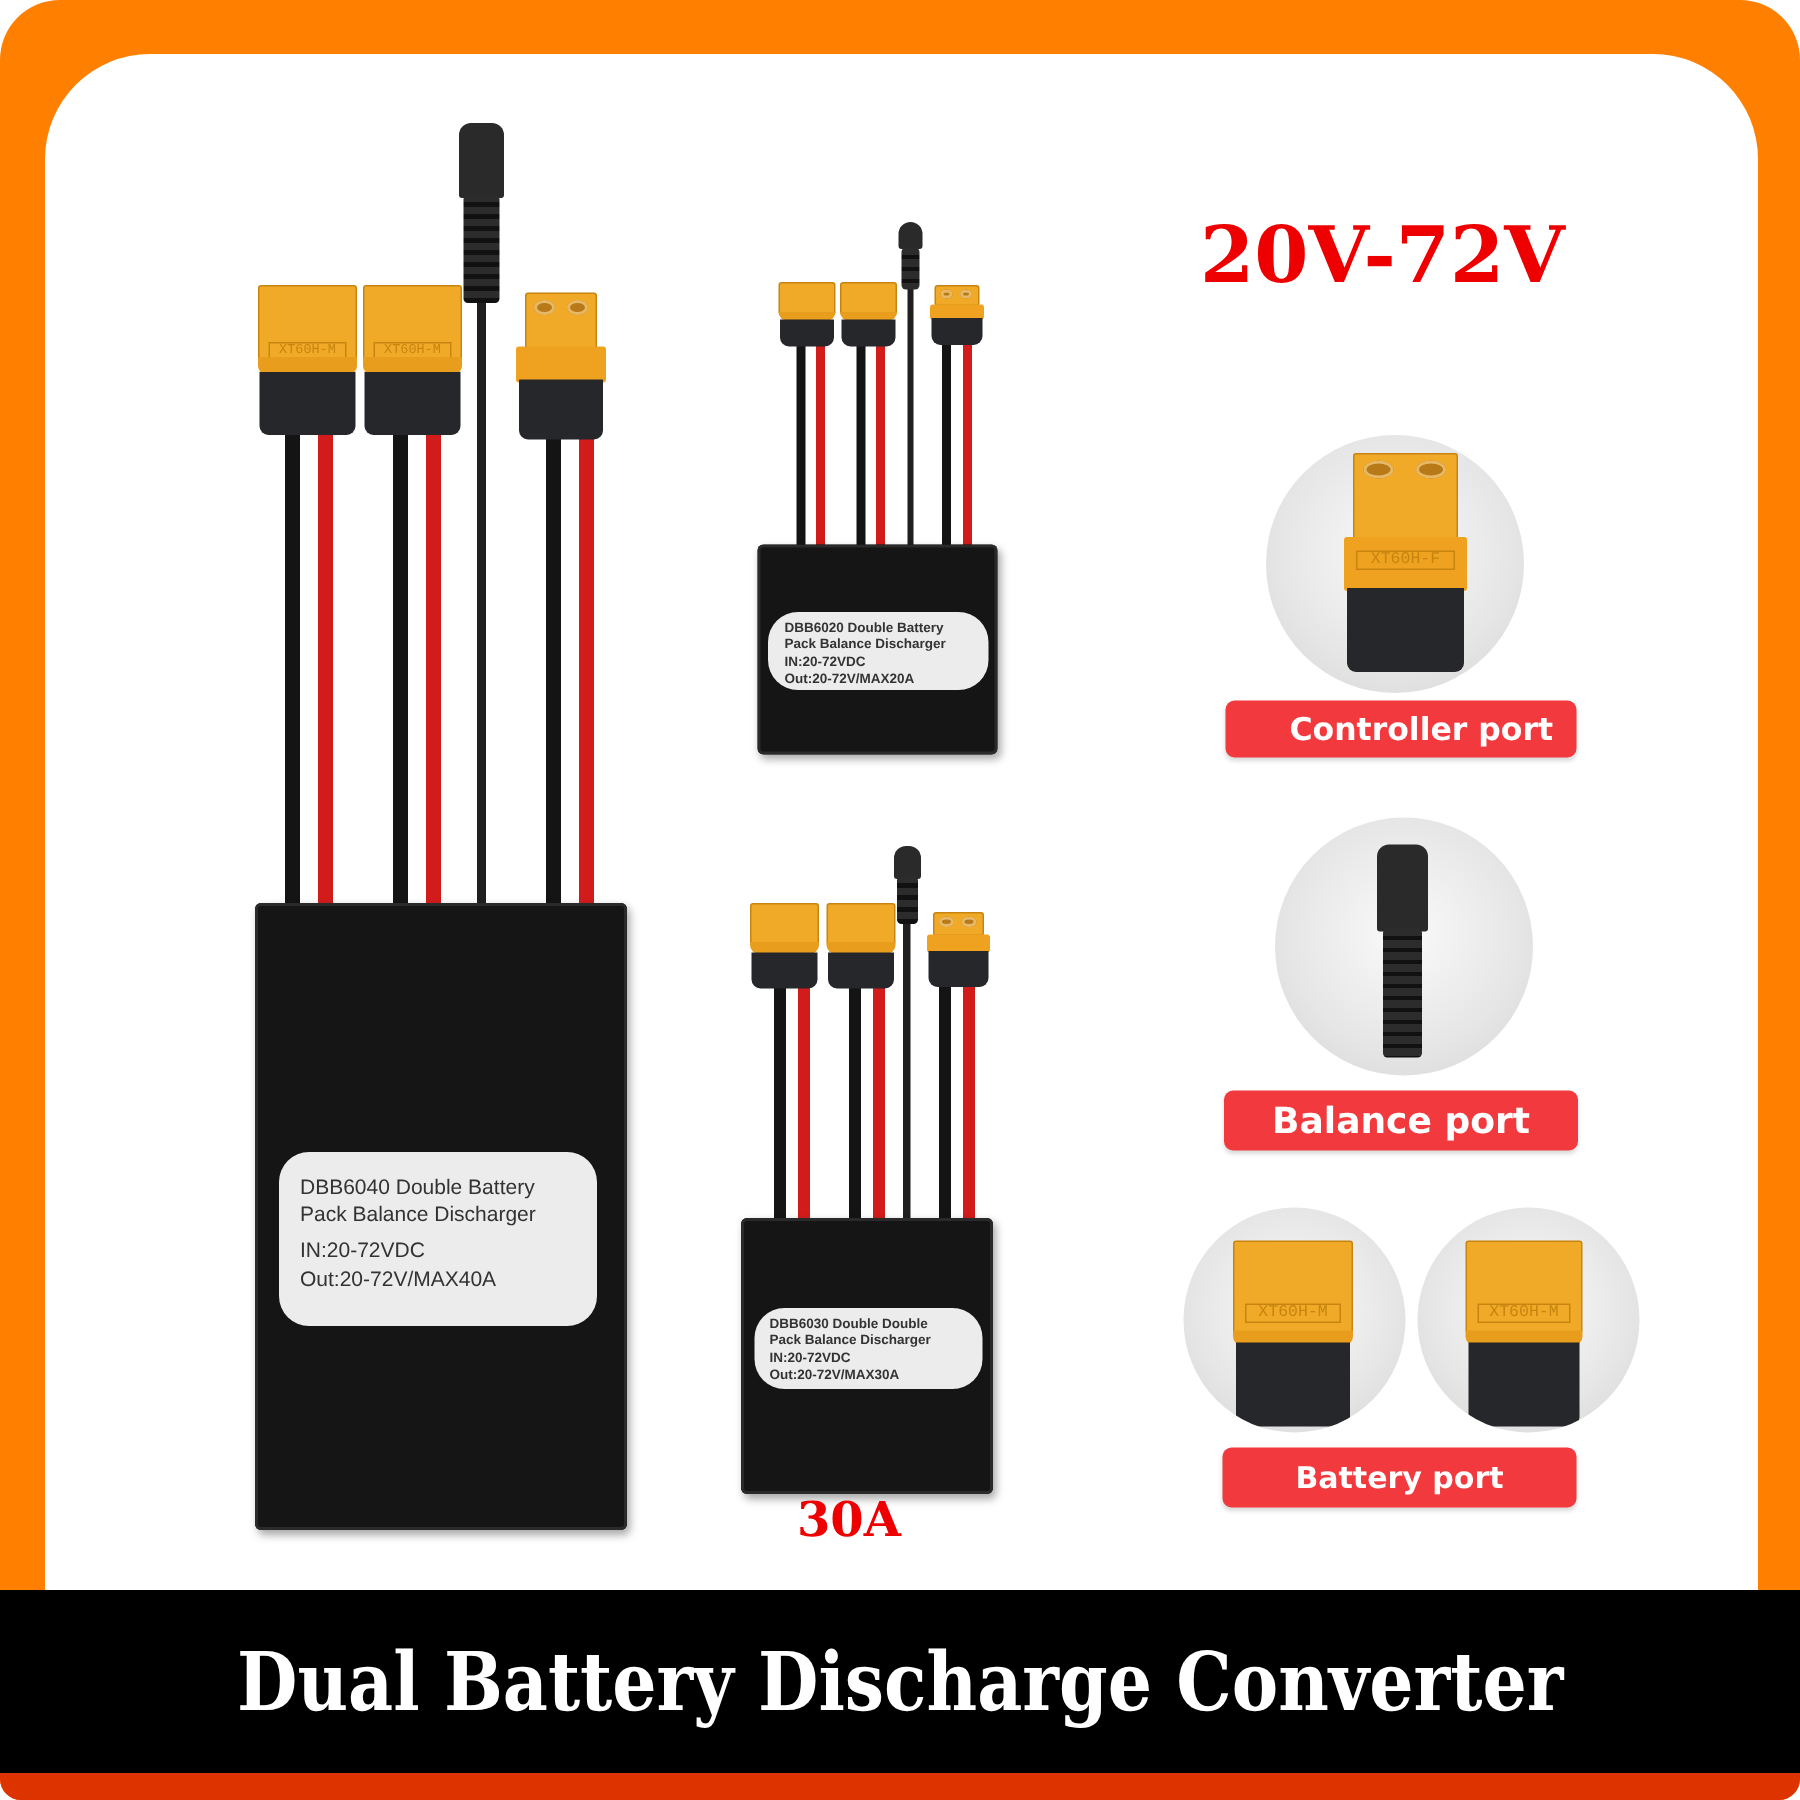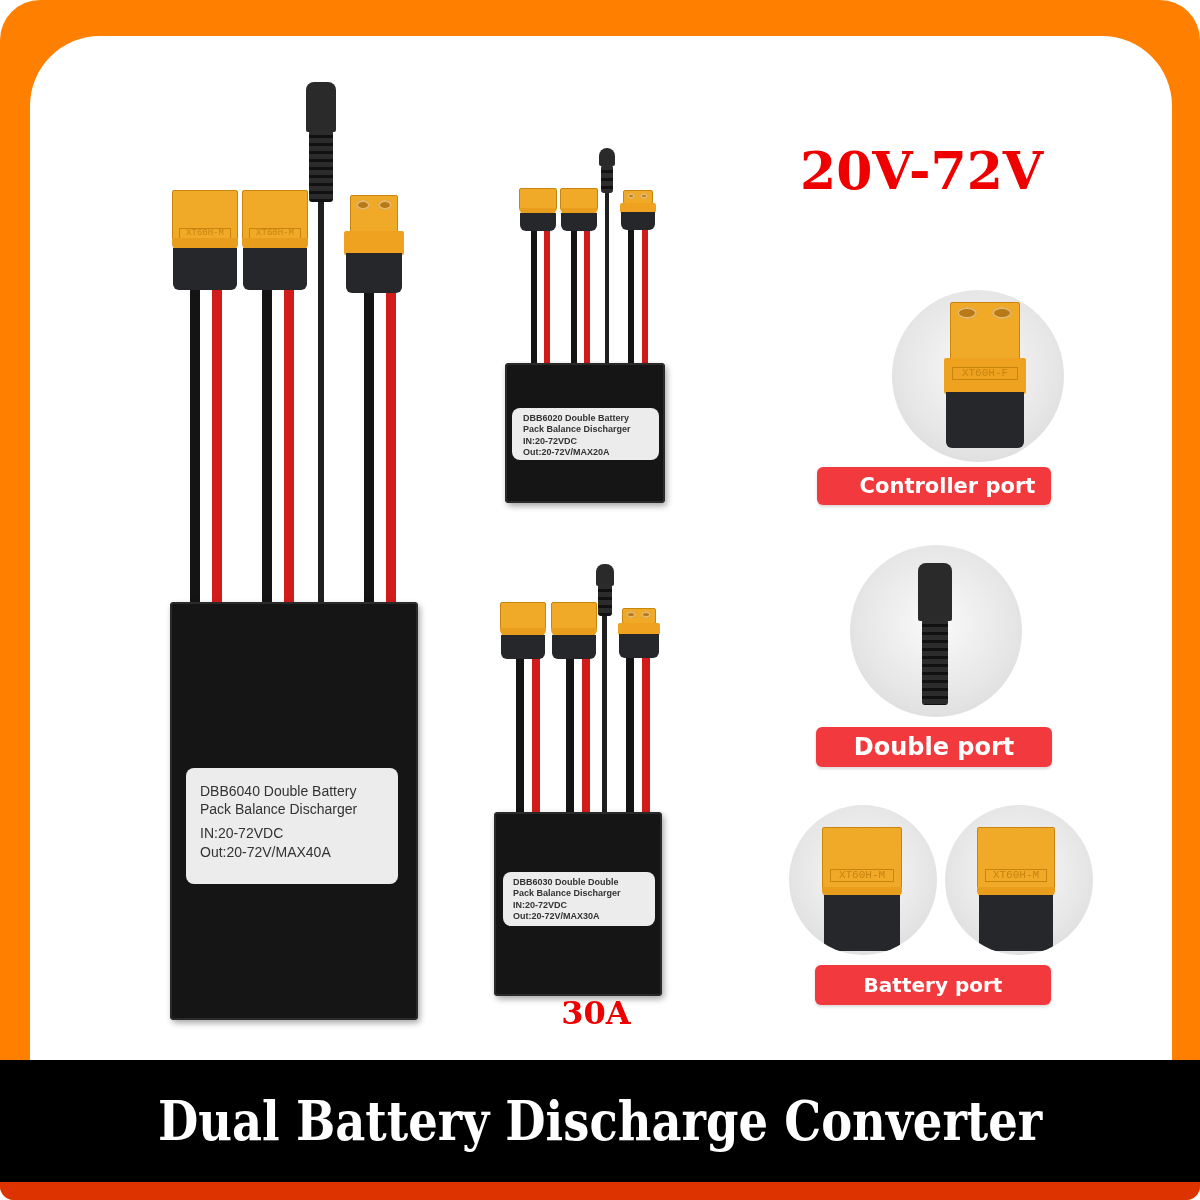"XT60H-F" div.port-circle { left: 892px -> 844px }
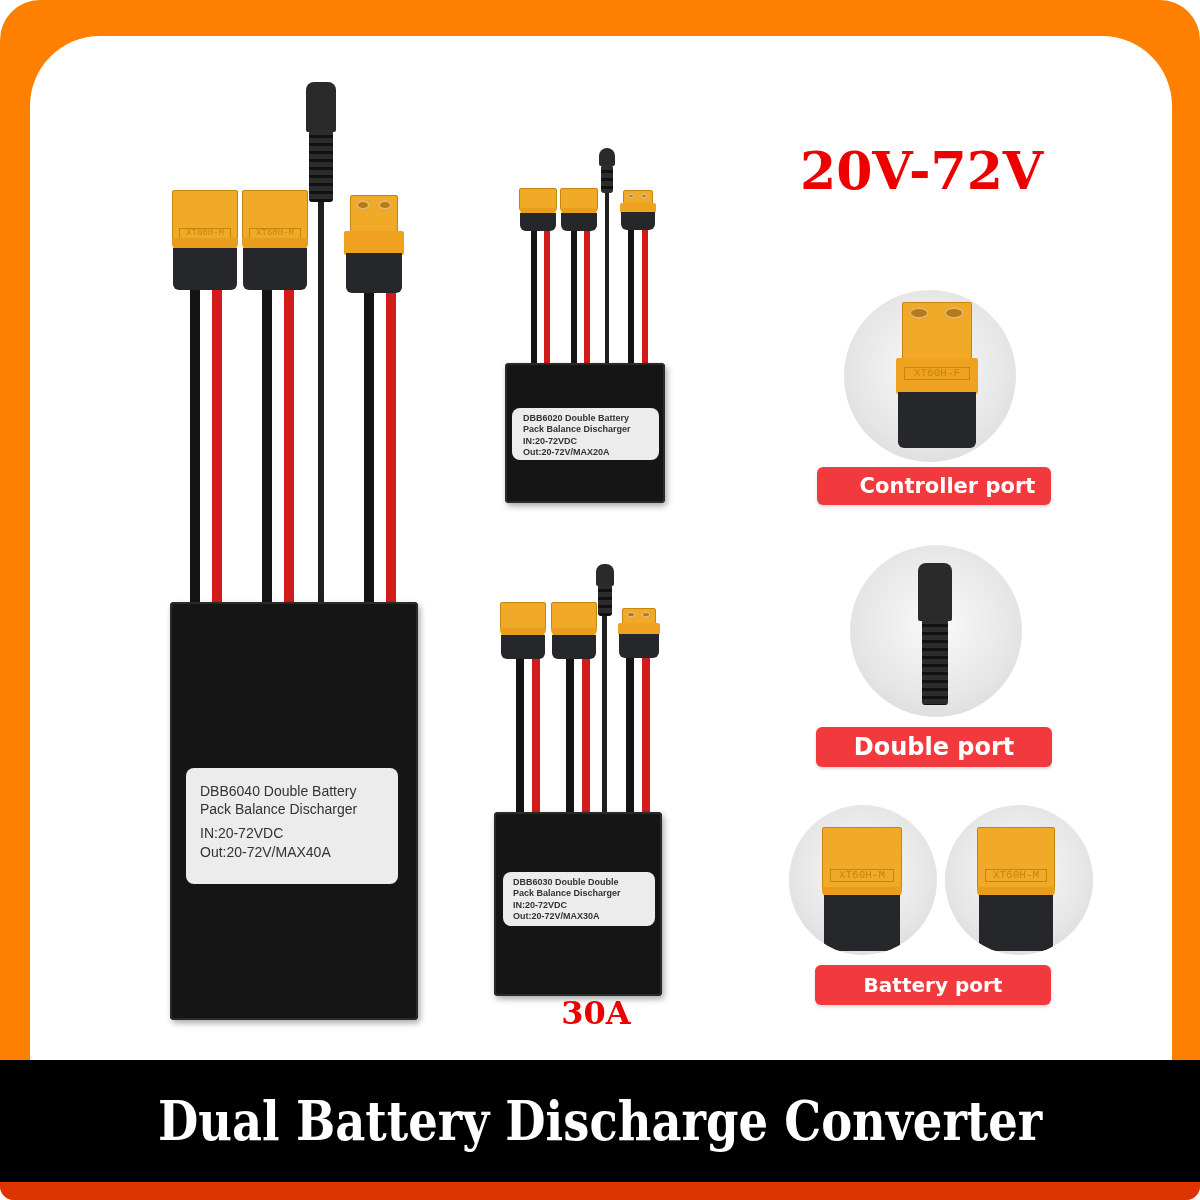"DBB6020 Double Battery" .label-card { border-radius: 8px -> 20px }
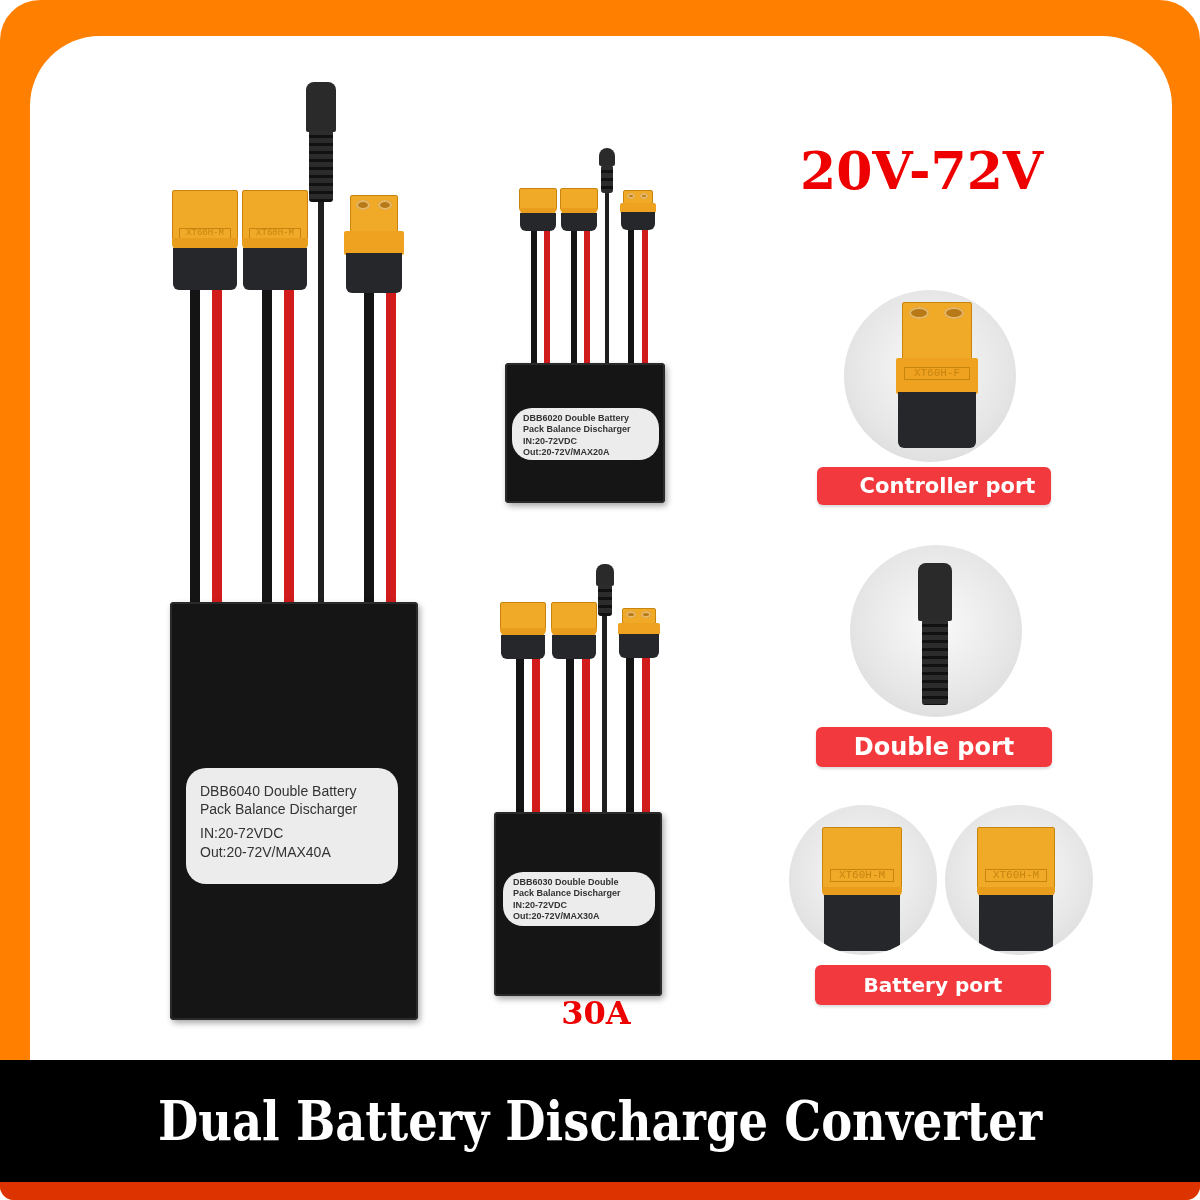"Double port" div.port-badge { text: Double -> Balance }
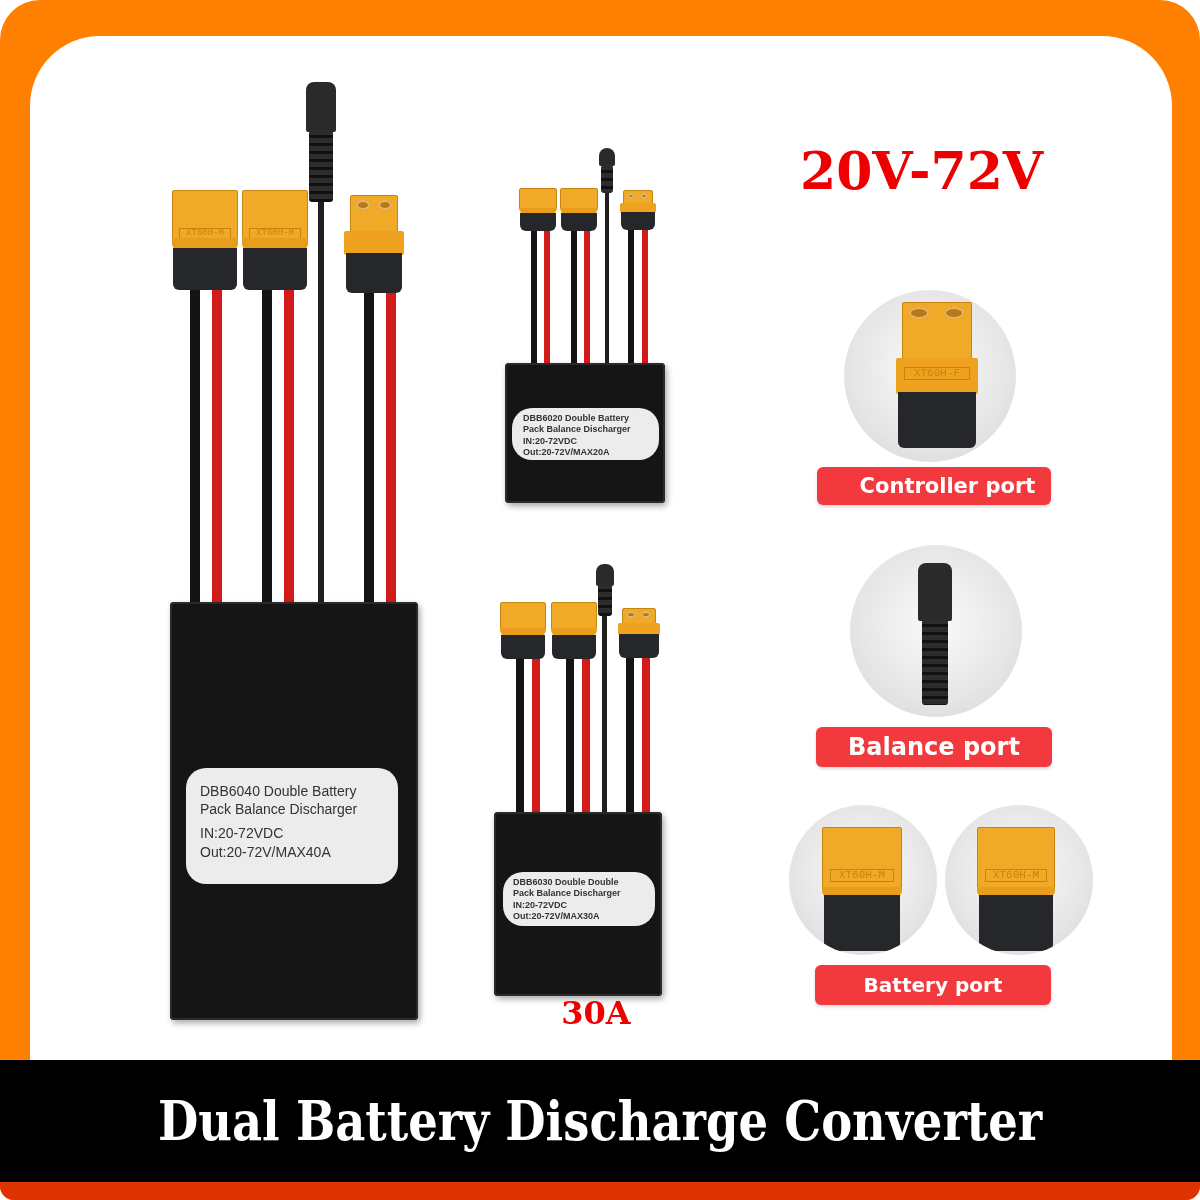"30A" div.amp { left: 512px -> 482px }
